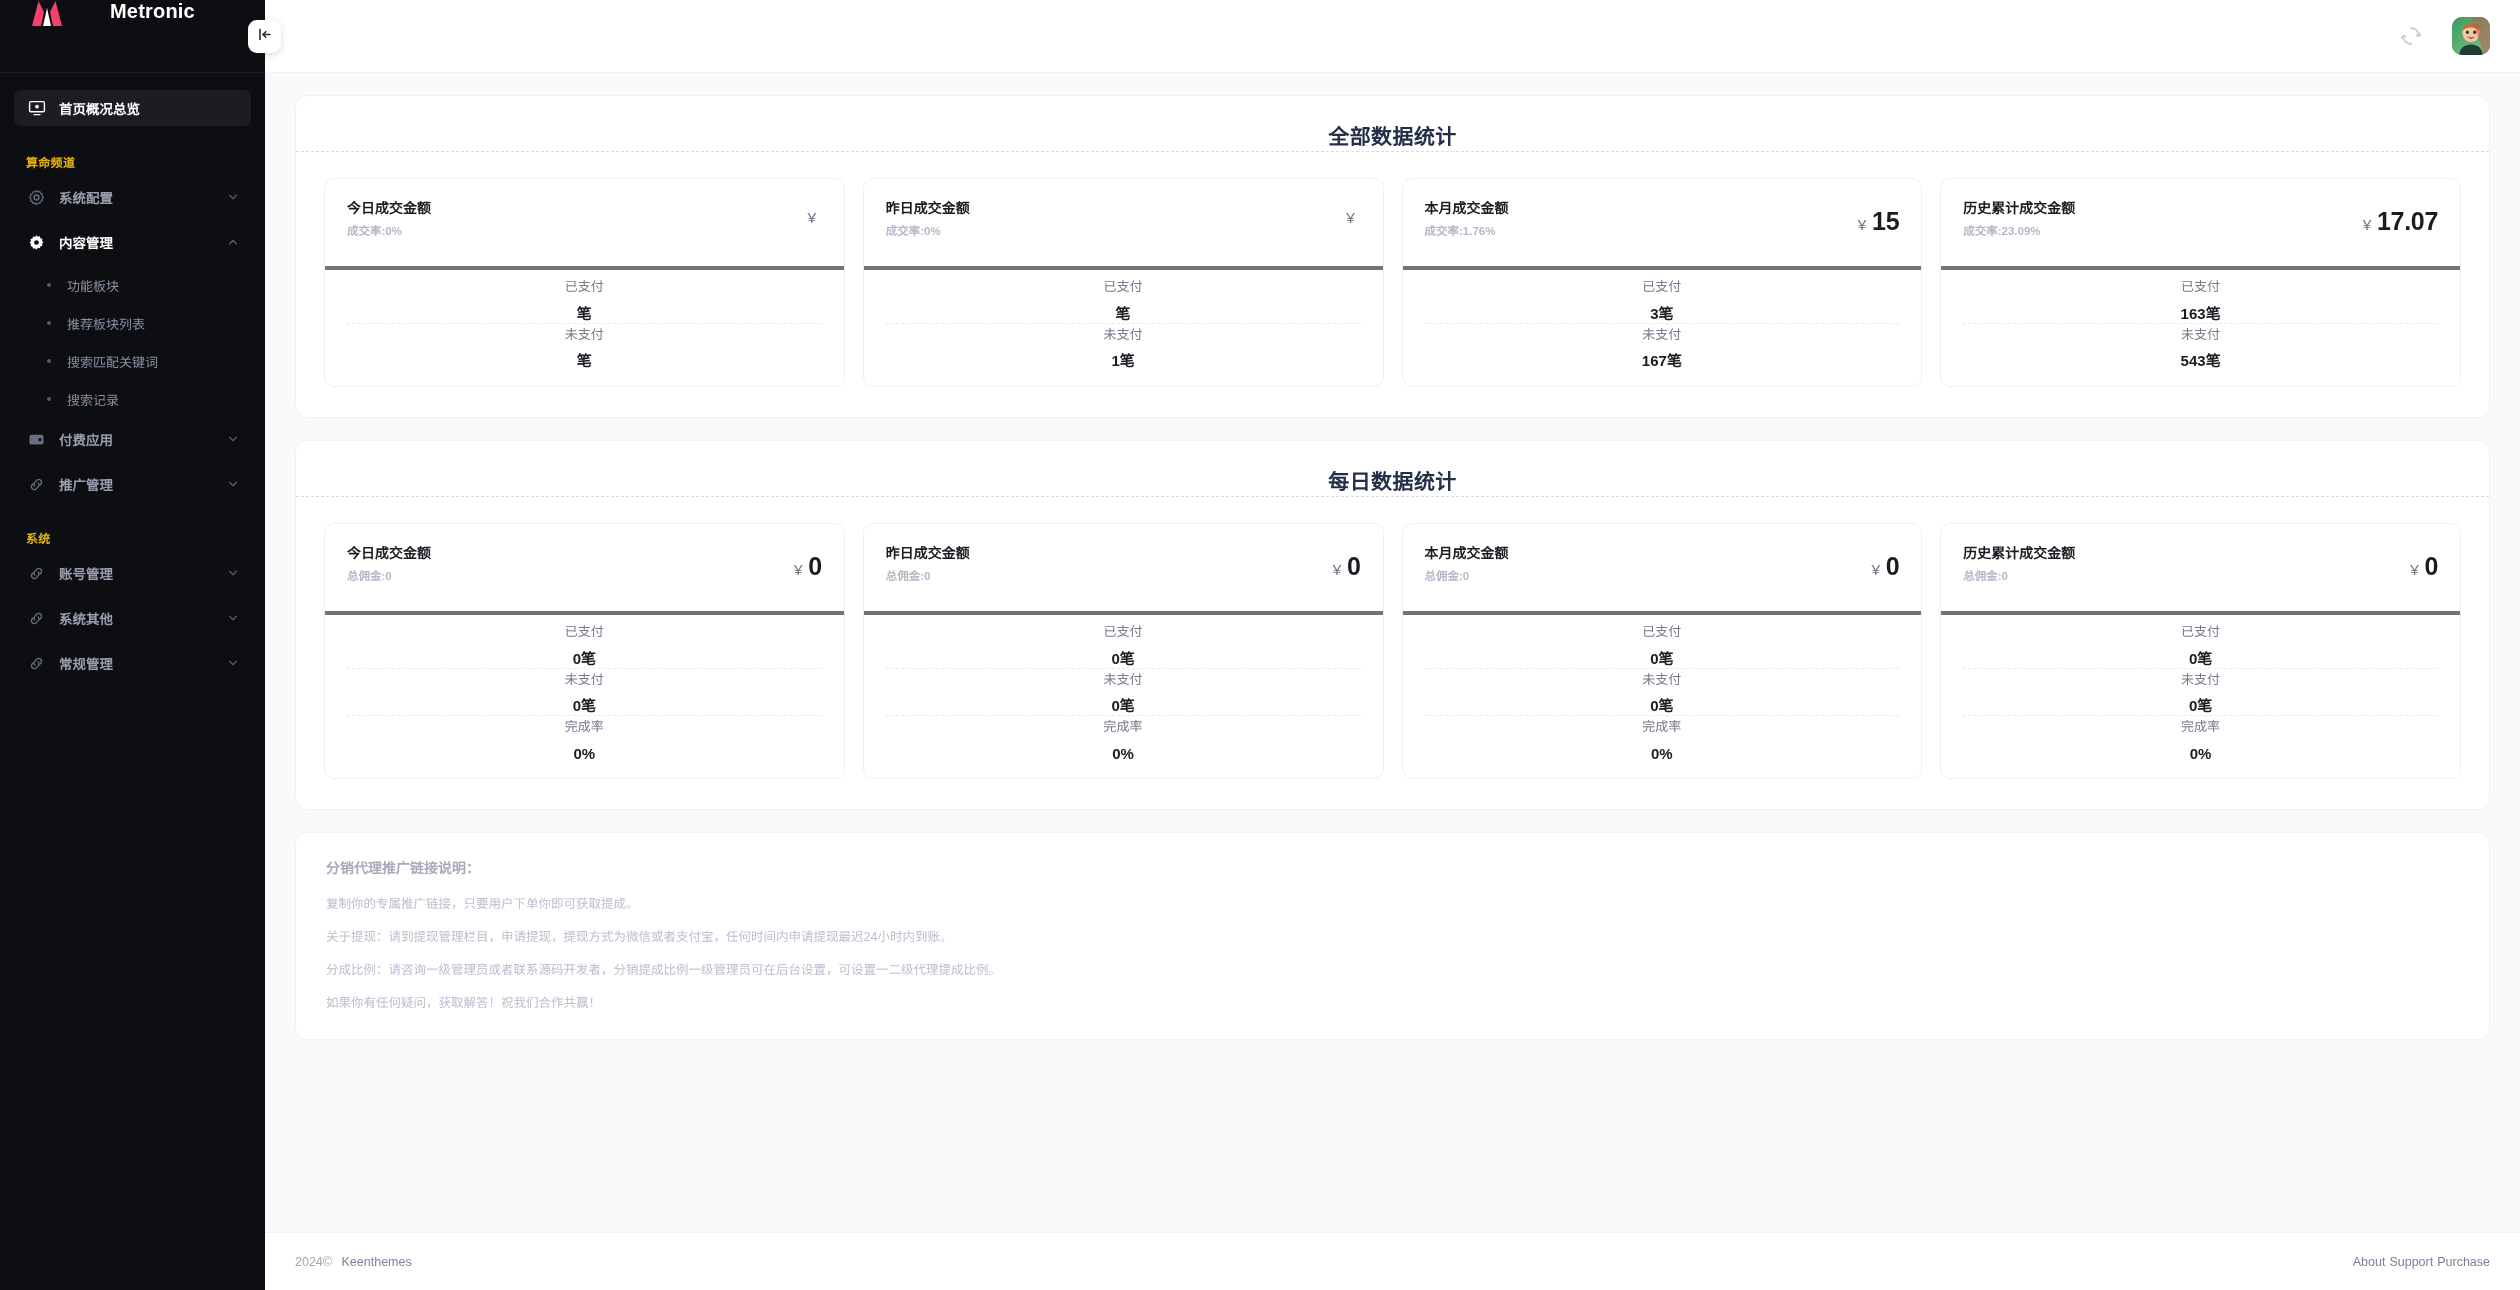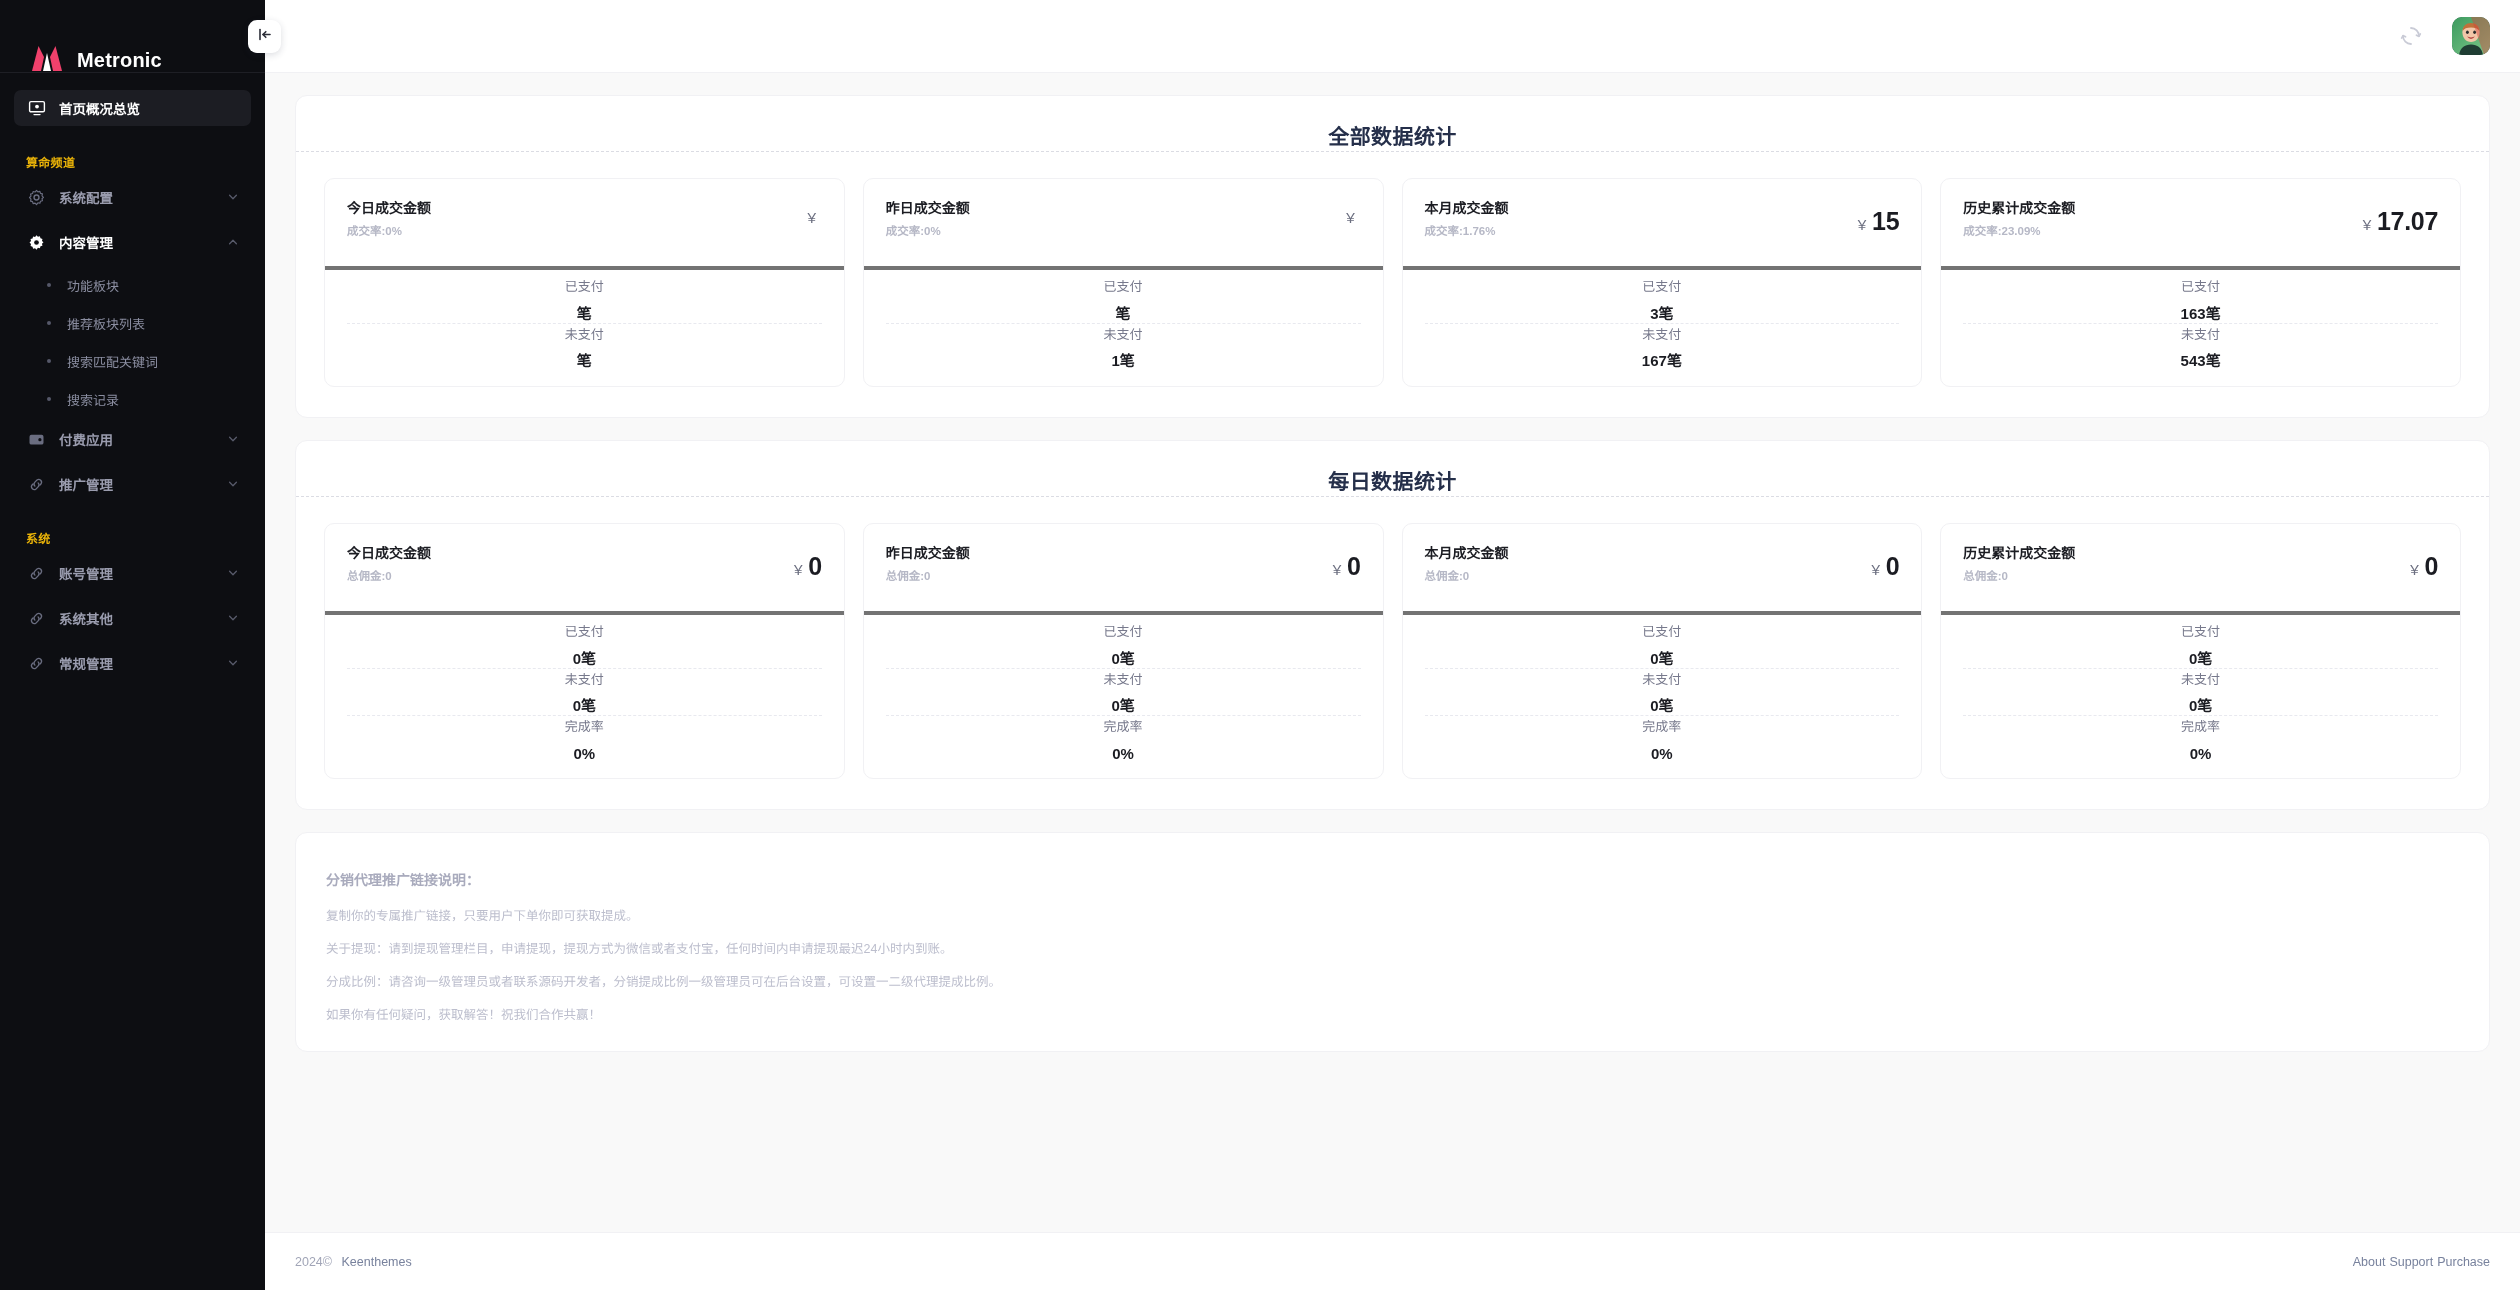"Metronic" #sidebar-brand { align-items: flex-end -> flex-start; gap: none -> 33px }
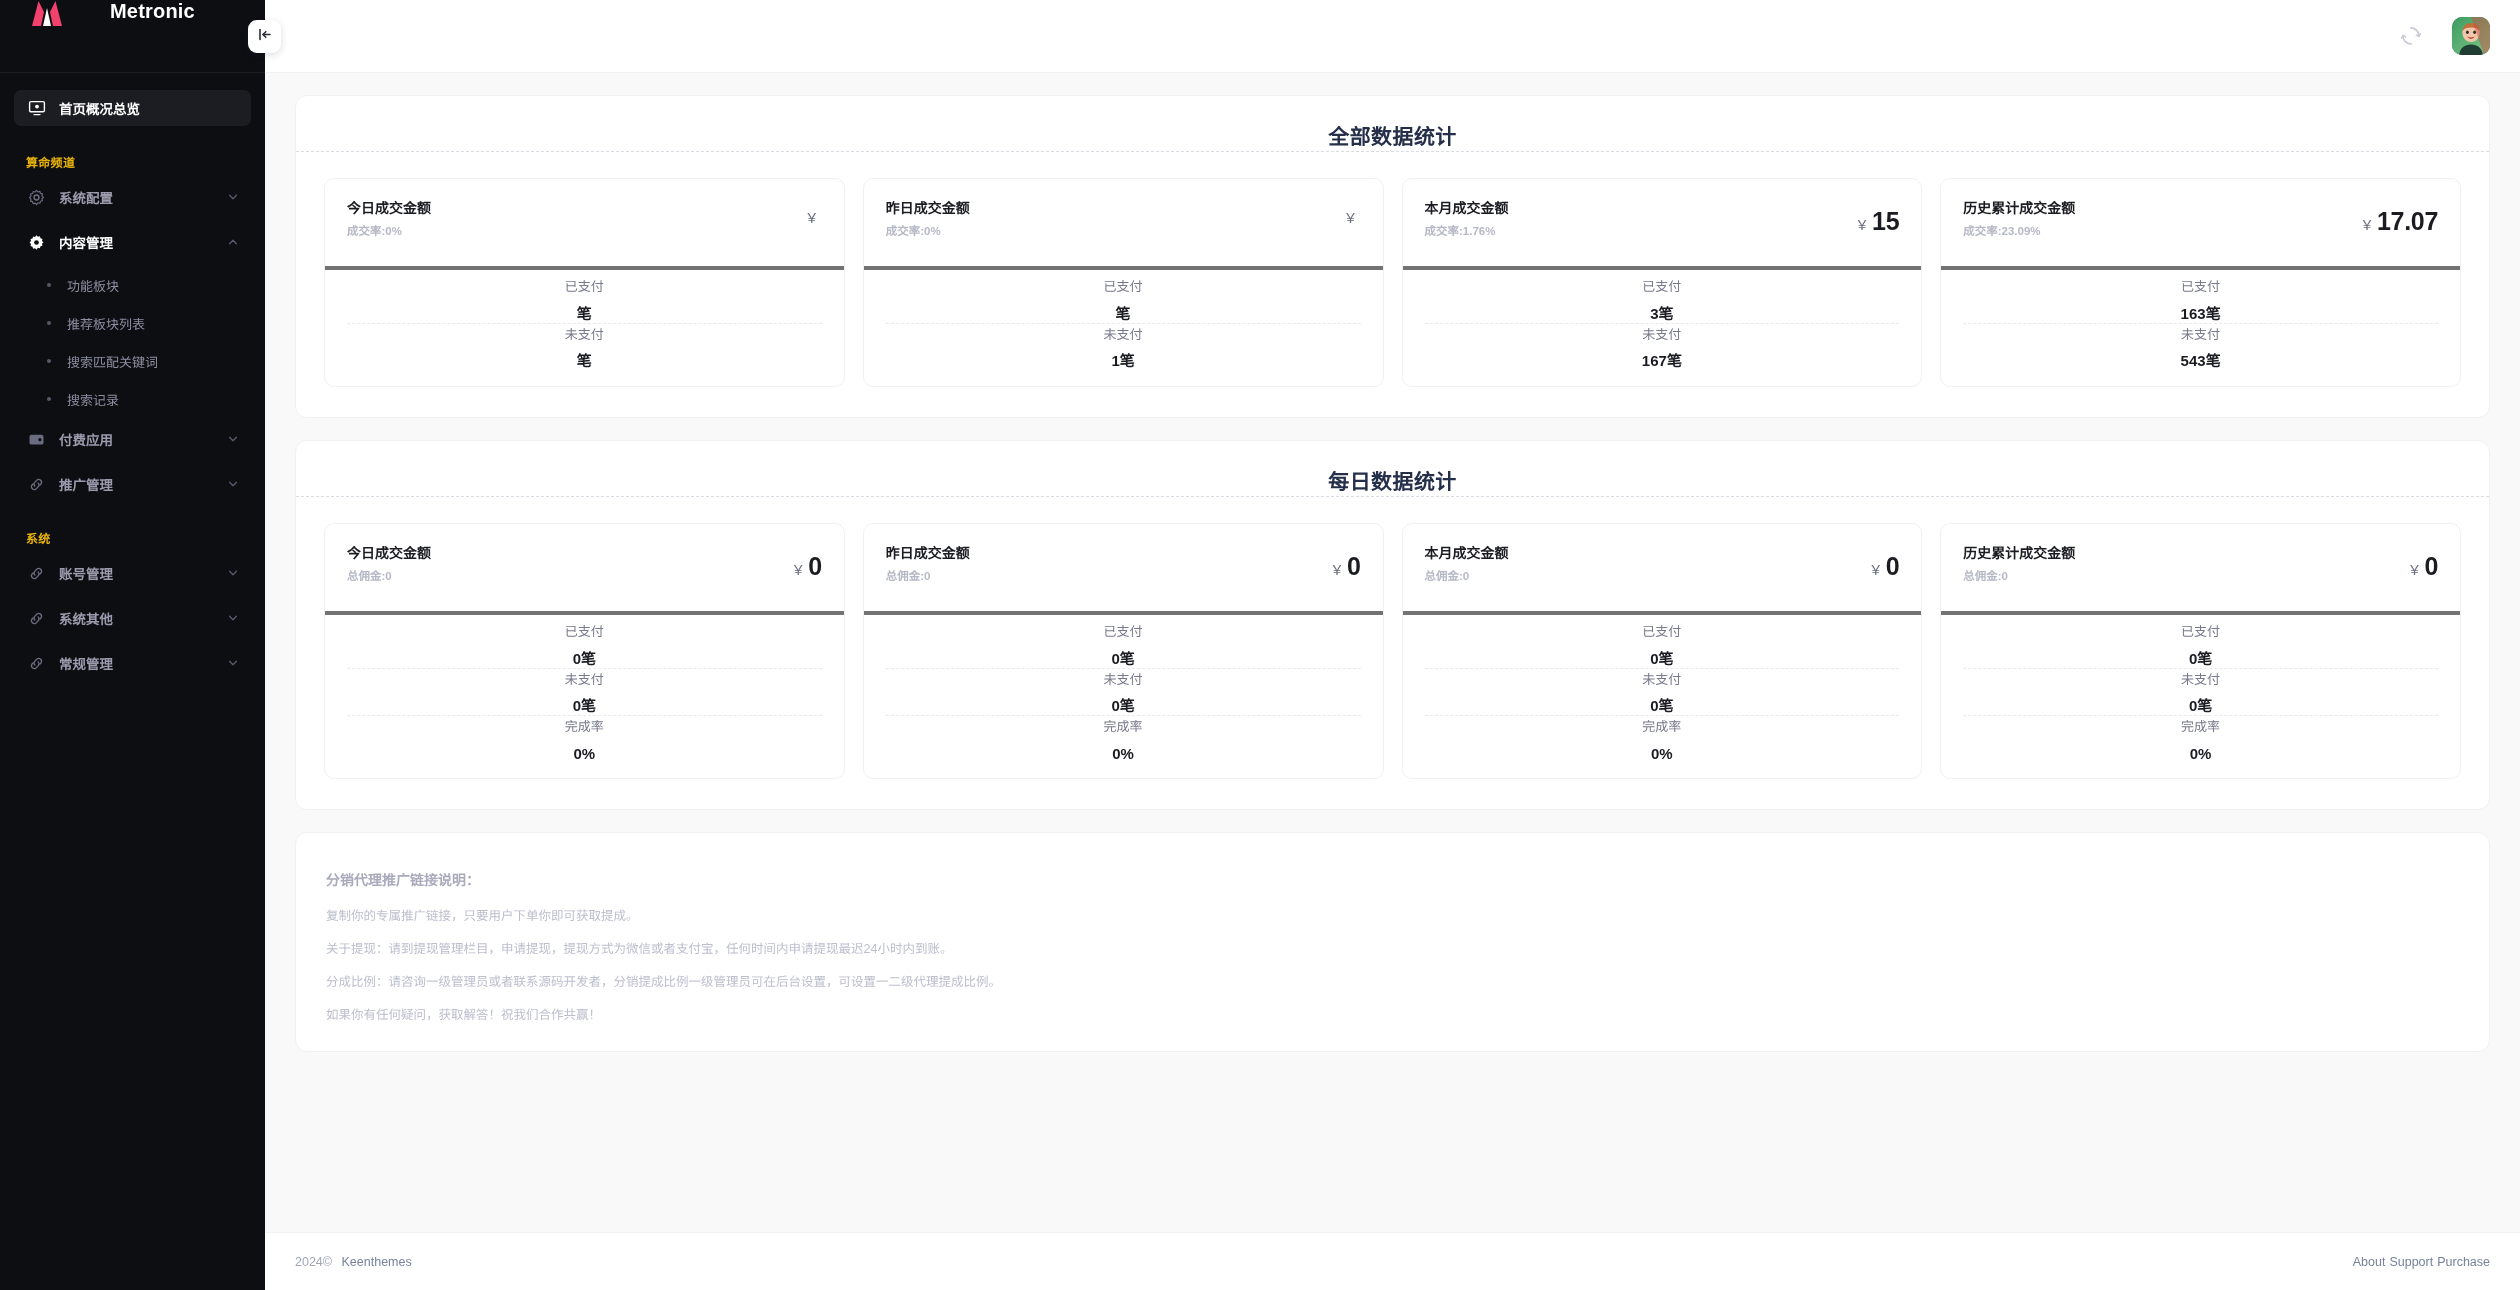"分销代理推广链接说明：" #notes-title { margin-top: 12px -> none }
